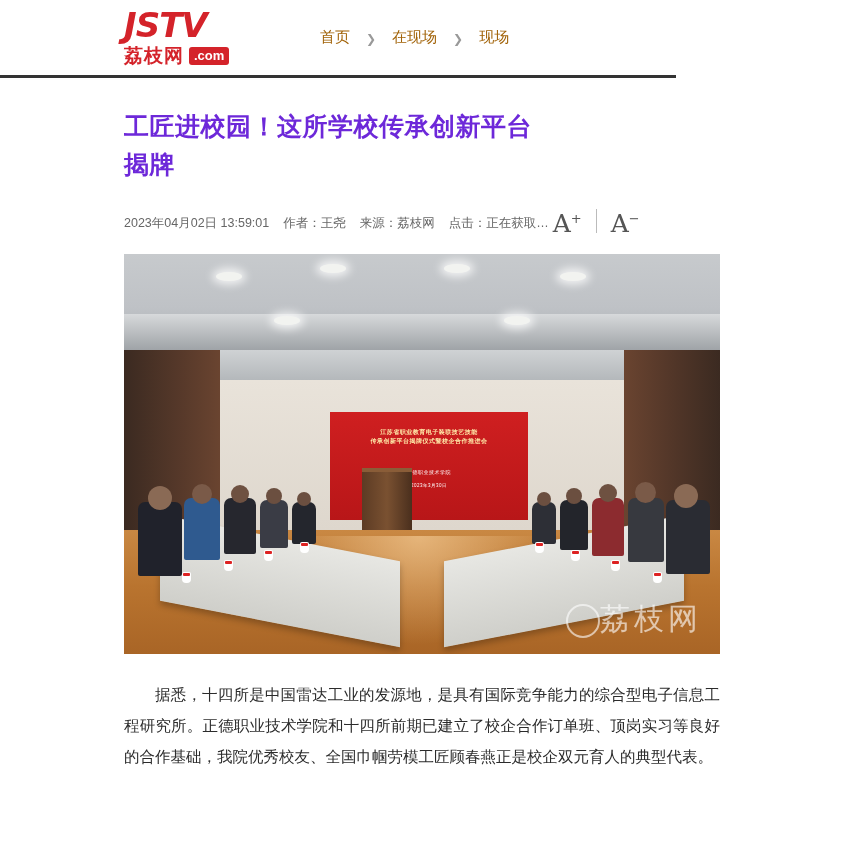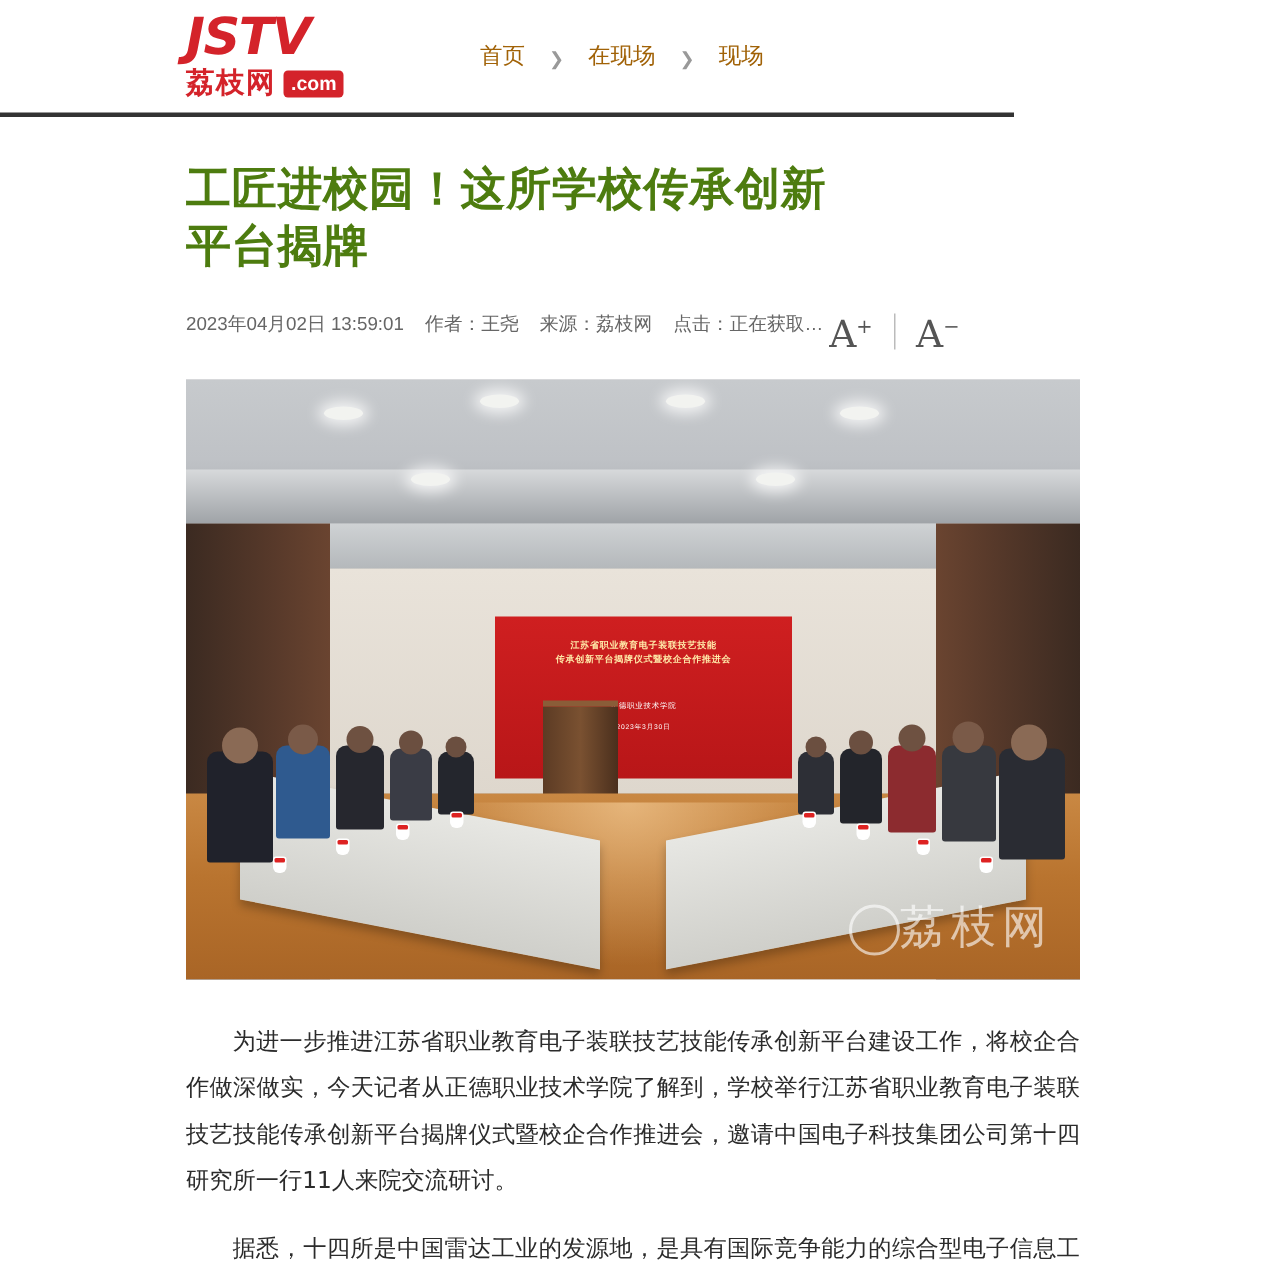"工匠进校园！这所学校传承创新平台揭牌" .article-title { color: #4d7c0f -> #6d28d9; font-size: 30px -> 25px }
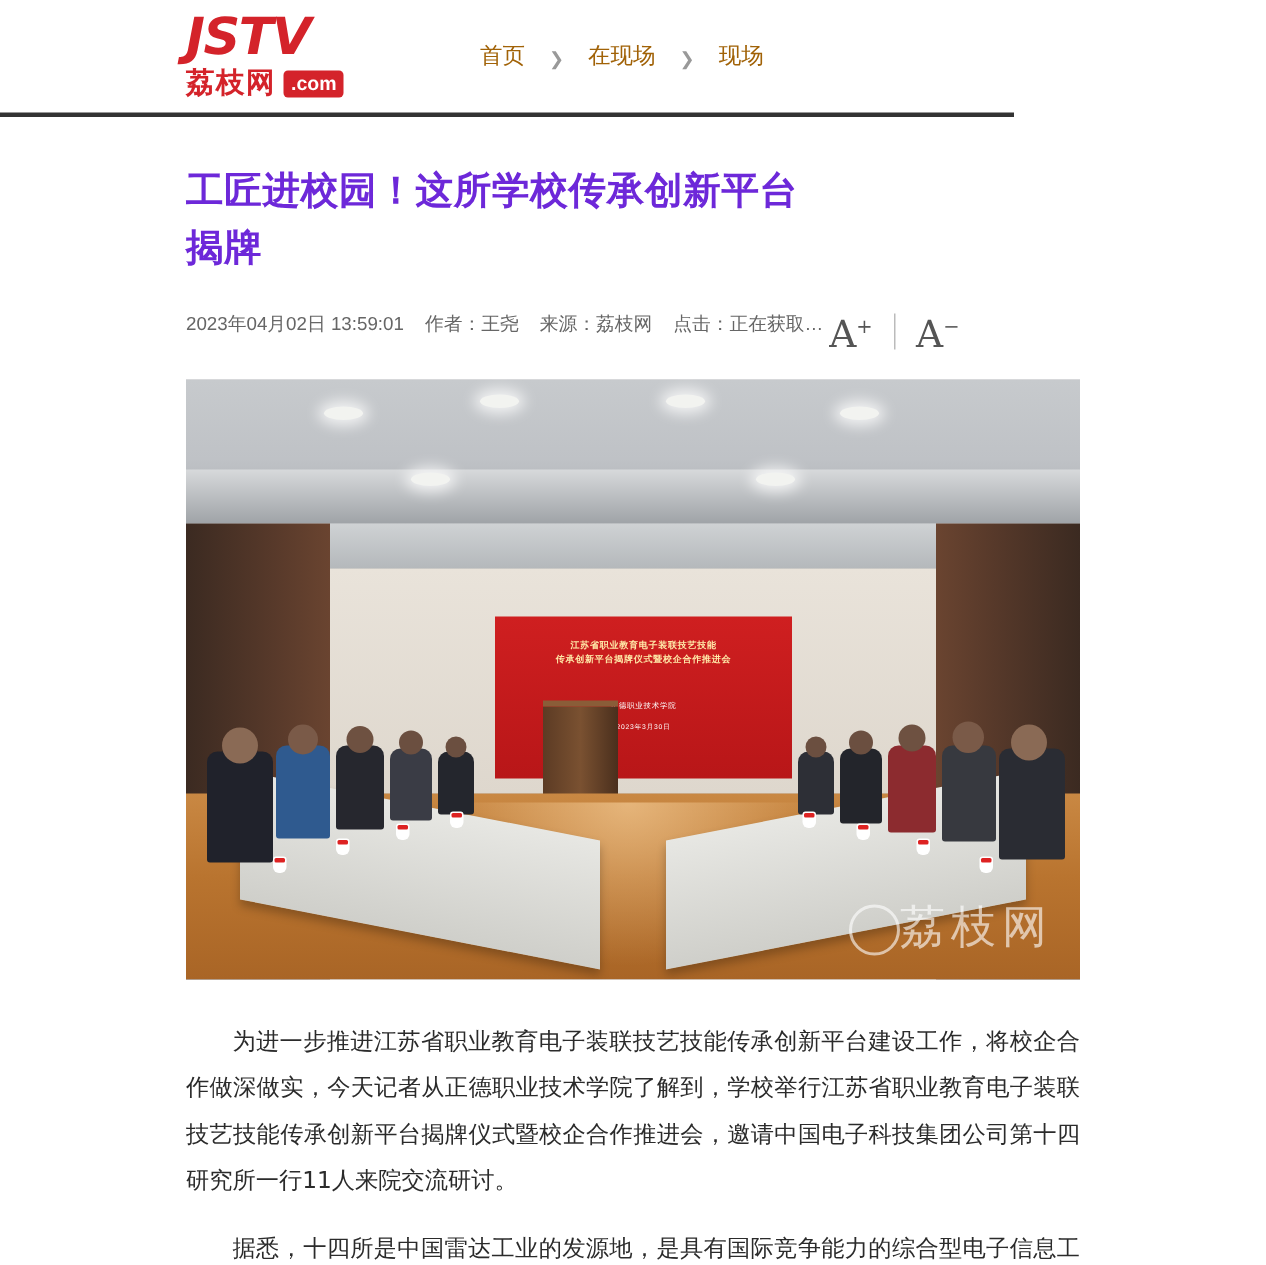"2023年04月02日 13:59:01" .meta-row { align-items: center -> flex-end }
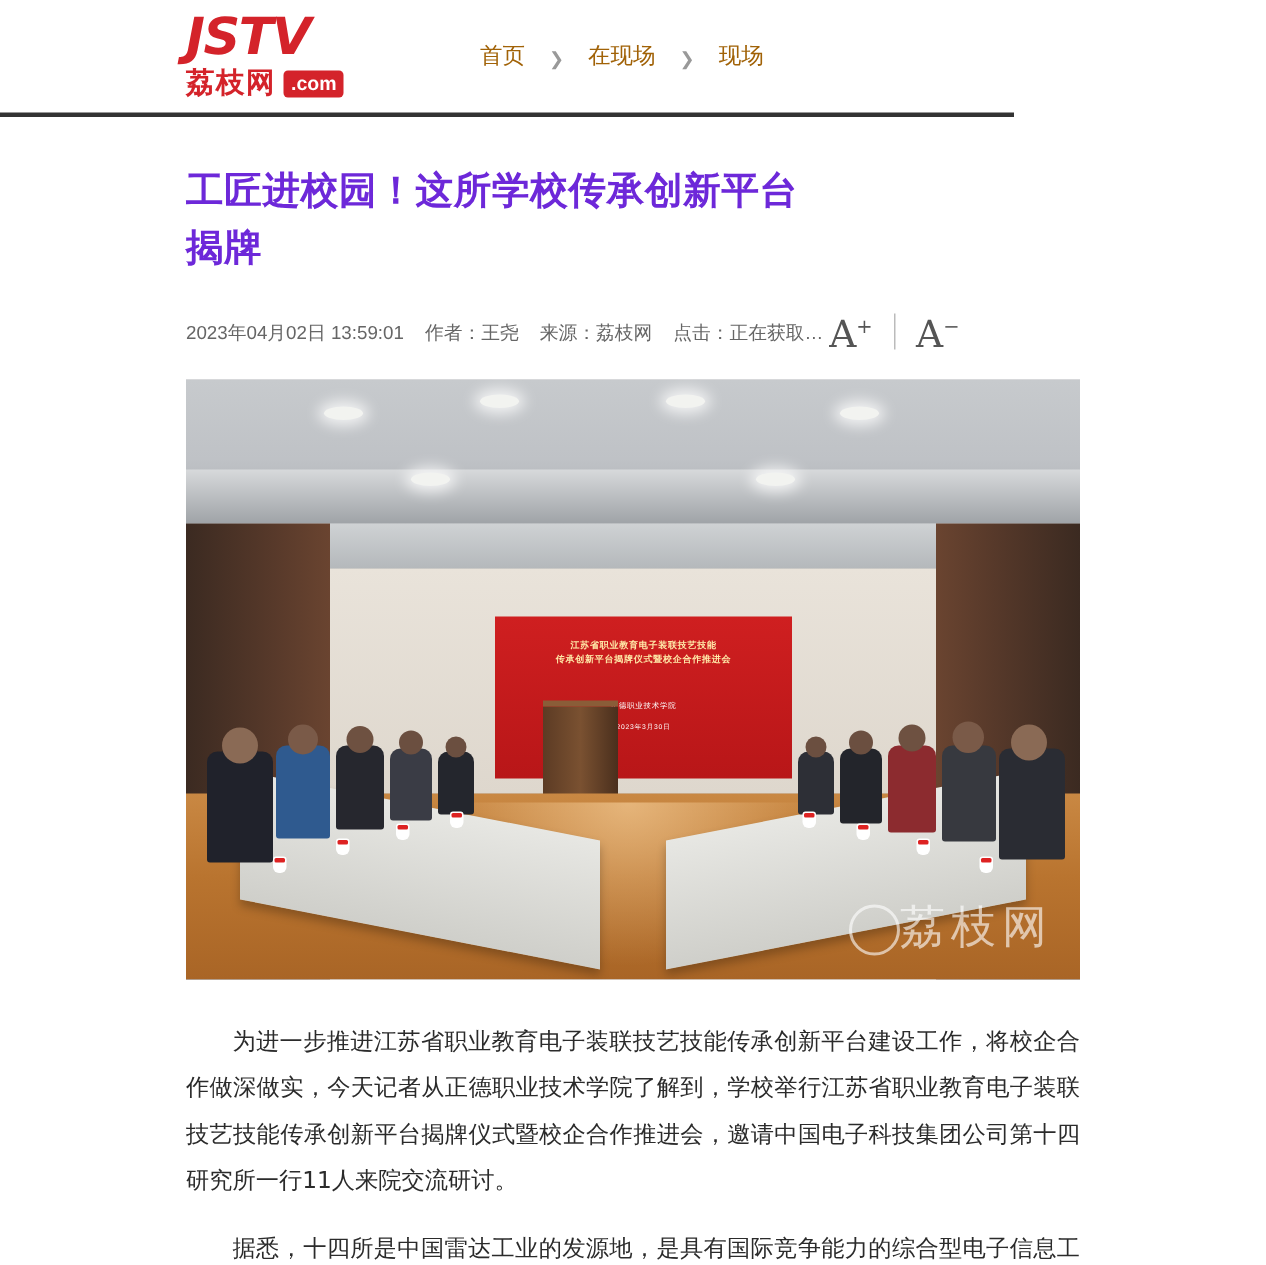"为进一步推进江苏省职业教育电子装联技艺技能传承创新平台建设工作，将校企合作做深做" p { html: <p>为进一步推进江苏省职业教育电子装联技艺技能传承创新平台建设工作，将校企合作做深做实，今天记者从正德职业技术学院了解到，学校举行江苏省职业教育电子装联技艺技能传承创新平台揭牌仪式暨校企合作推进会，邀请中国电子科技集团公司第十四研究所一行11人来院交流研讨。</p> -> none }
